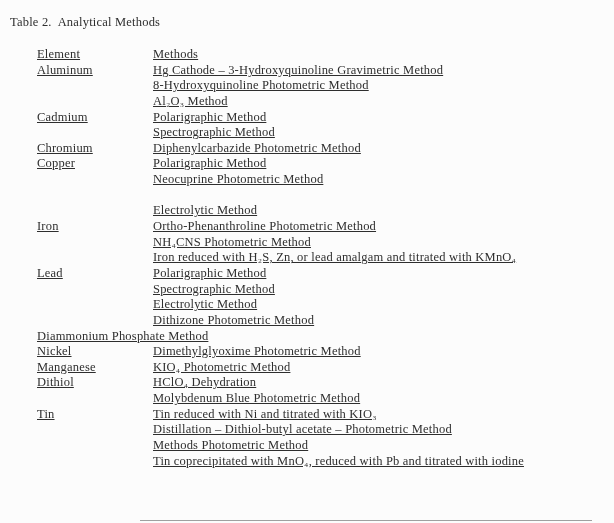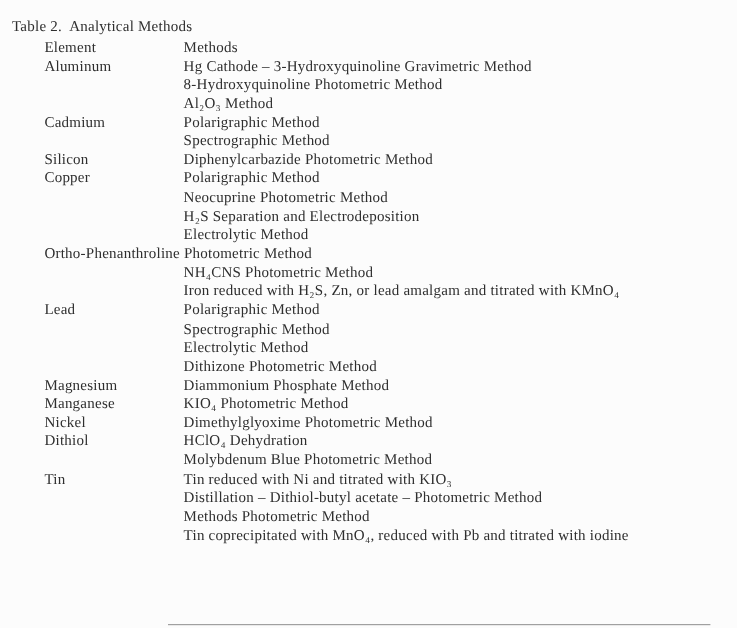"Element" .doc-table { text-decoration: none -> underline; top: 32px -> 47px }
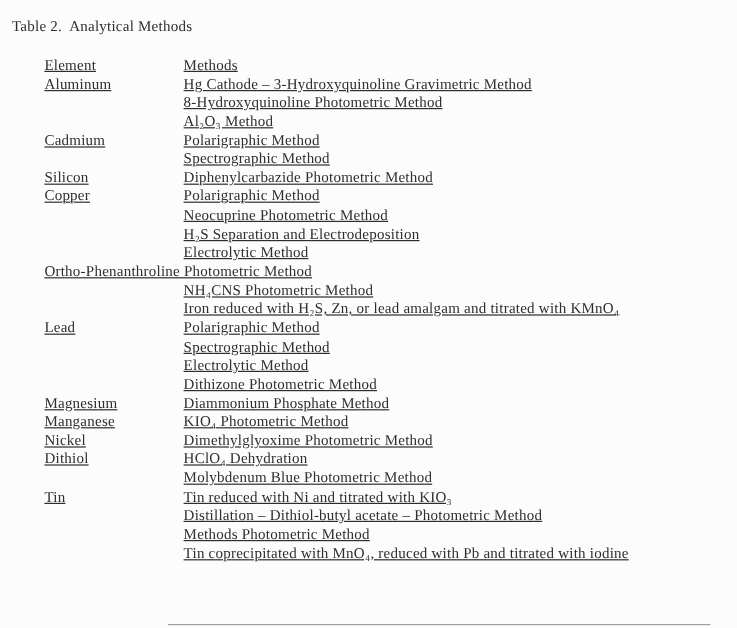"Silicon" span.cell-el { text: Silicon -> Chromium }
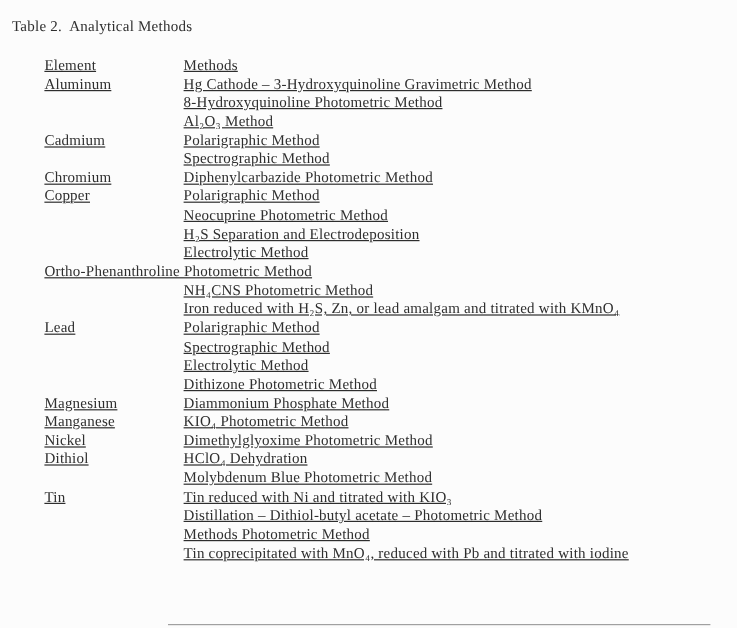"H₂S Separation and Electrodeposition" span.cell-me { html: <span>H₂S Separation and Electrodeposition</span> -> none }
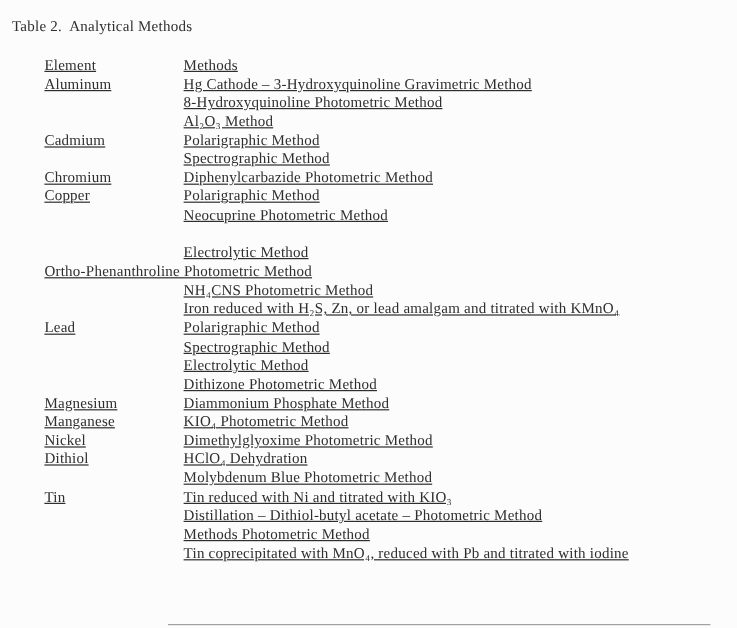"Iron" span.cell-el { html: none -> <span>Iron</span> }
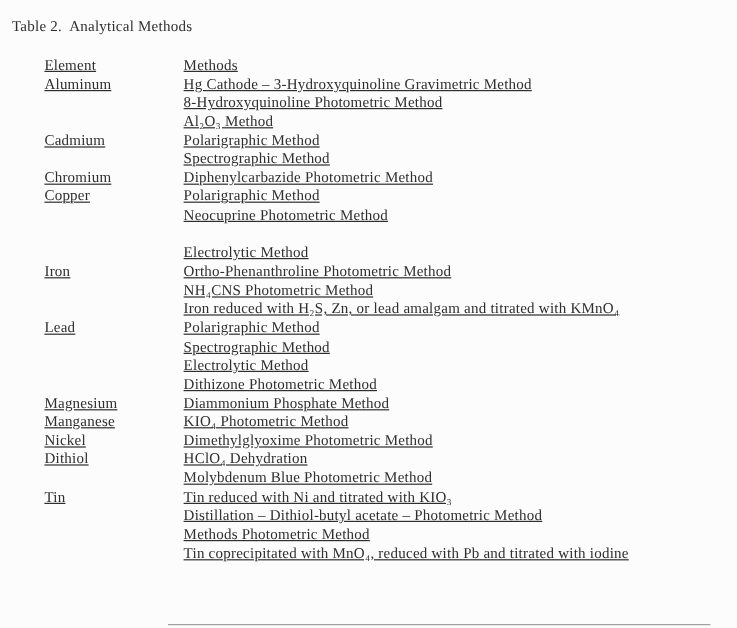"Magnesium" span.cell-el { html: <span>Magnesium</span> -> none }
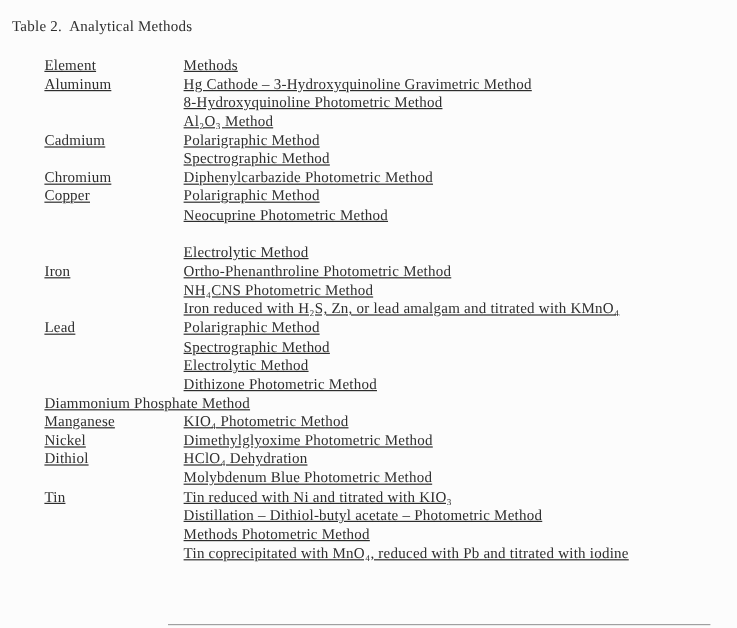"Manganese" div.line { order: before "Nickel" -> after "Nickel" }
